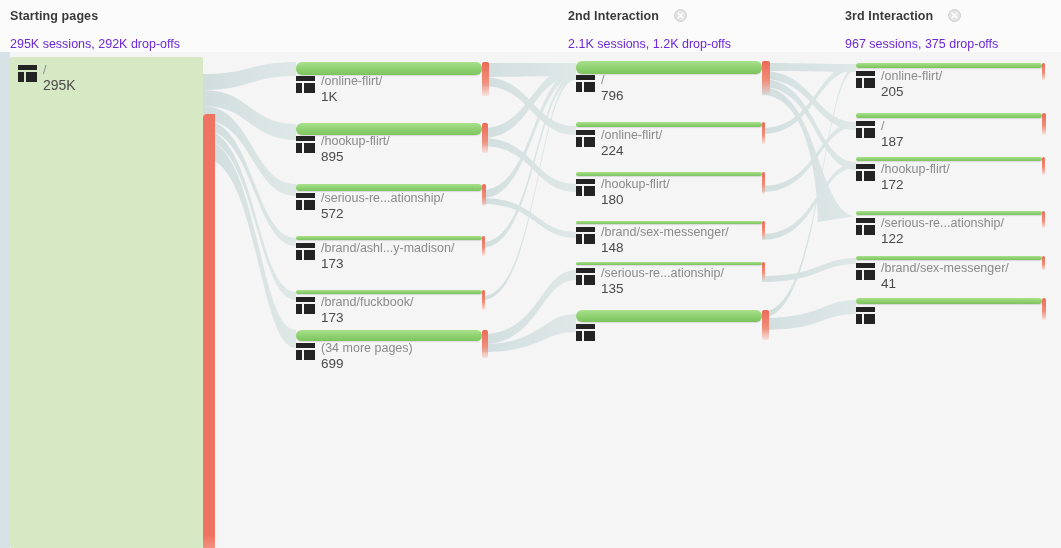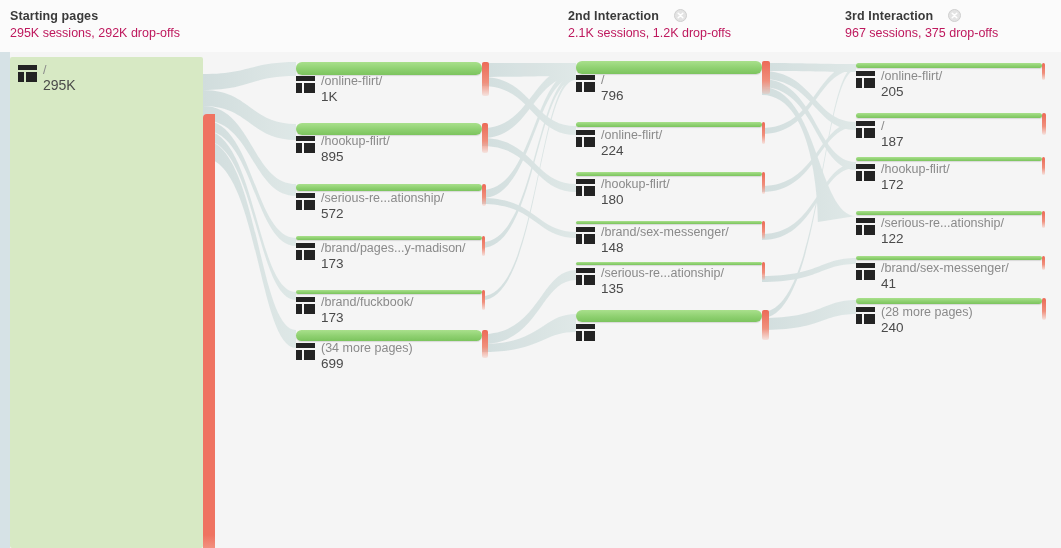"295K sessions, 292K drop-offs" .col-header .ch-sub { color: #be185d -> #6d28d9; margin-top: 2px -> 13px }
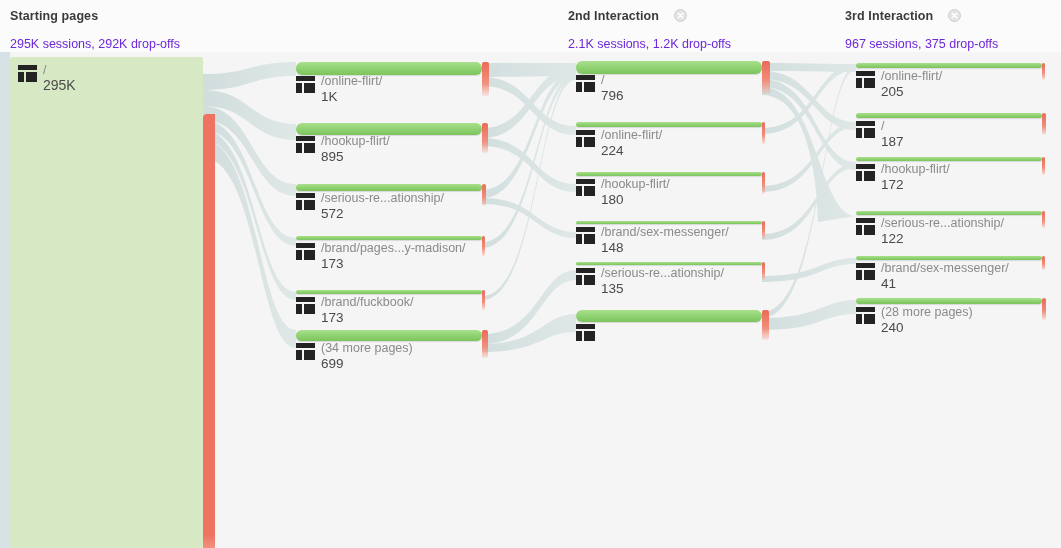"/brand/pages...y-madison/" div.node-label { text: /brand/pages...y-madison/ -> /brand/ashl...y-madison/ }
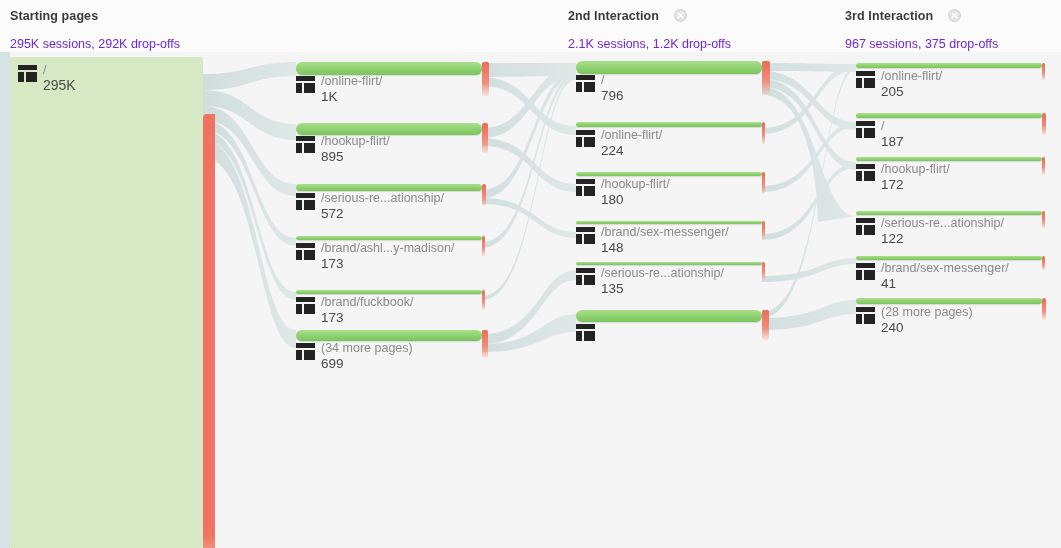"(28 more pages)" span.node-text { html: <span> <div>(28 more pages)</div> <div>240</div> </span> -> none }
